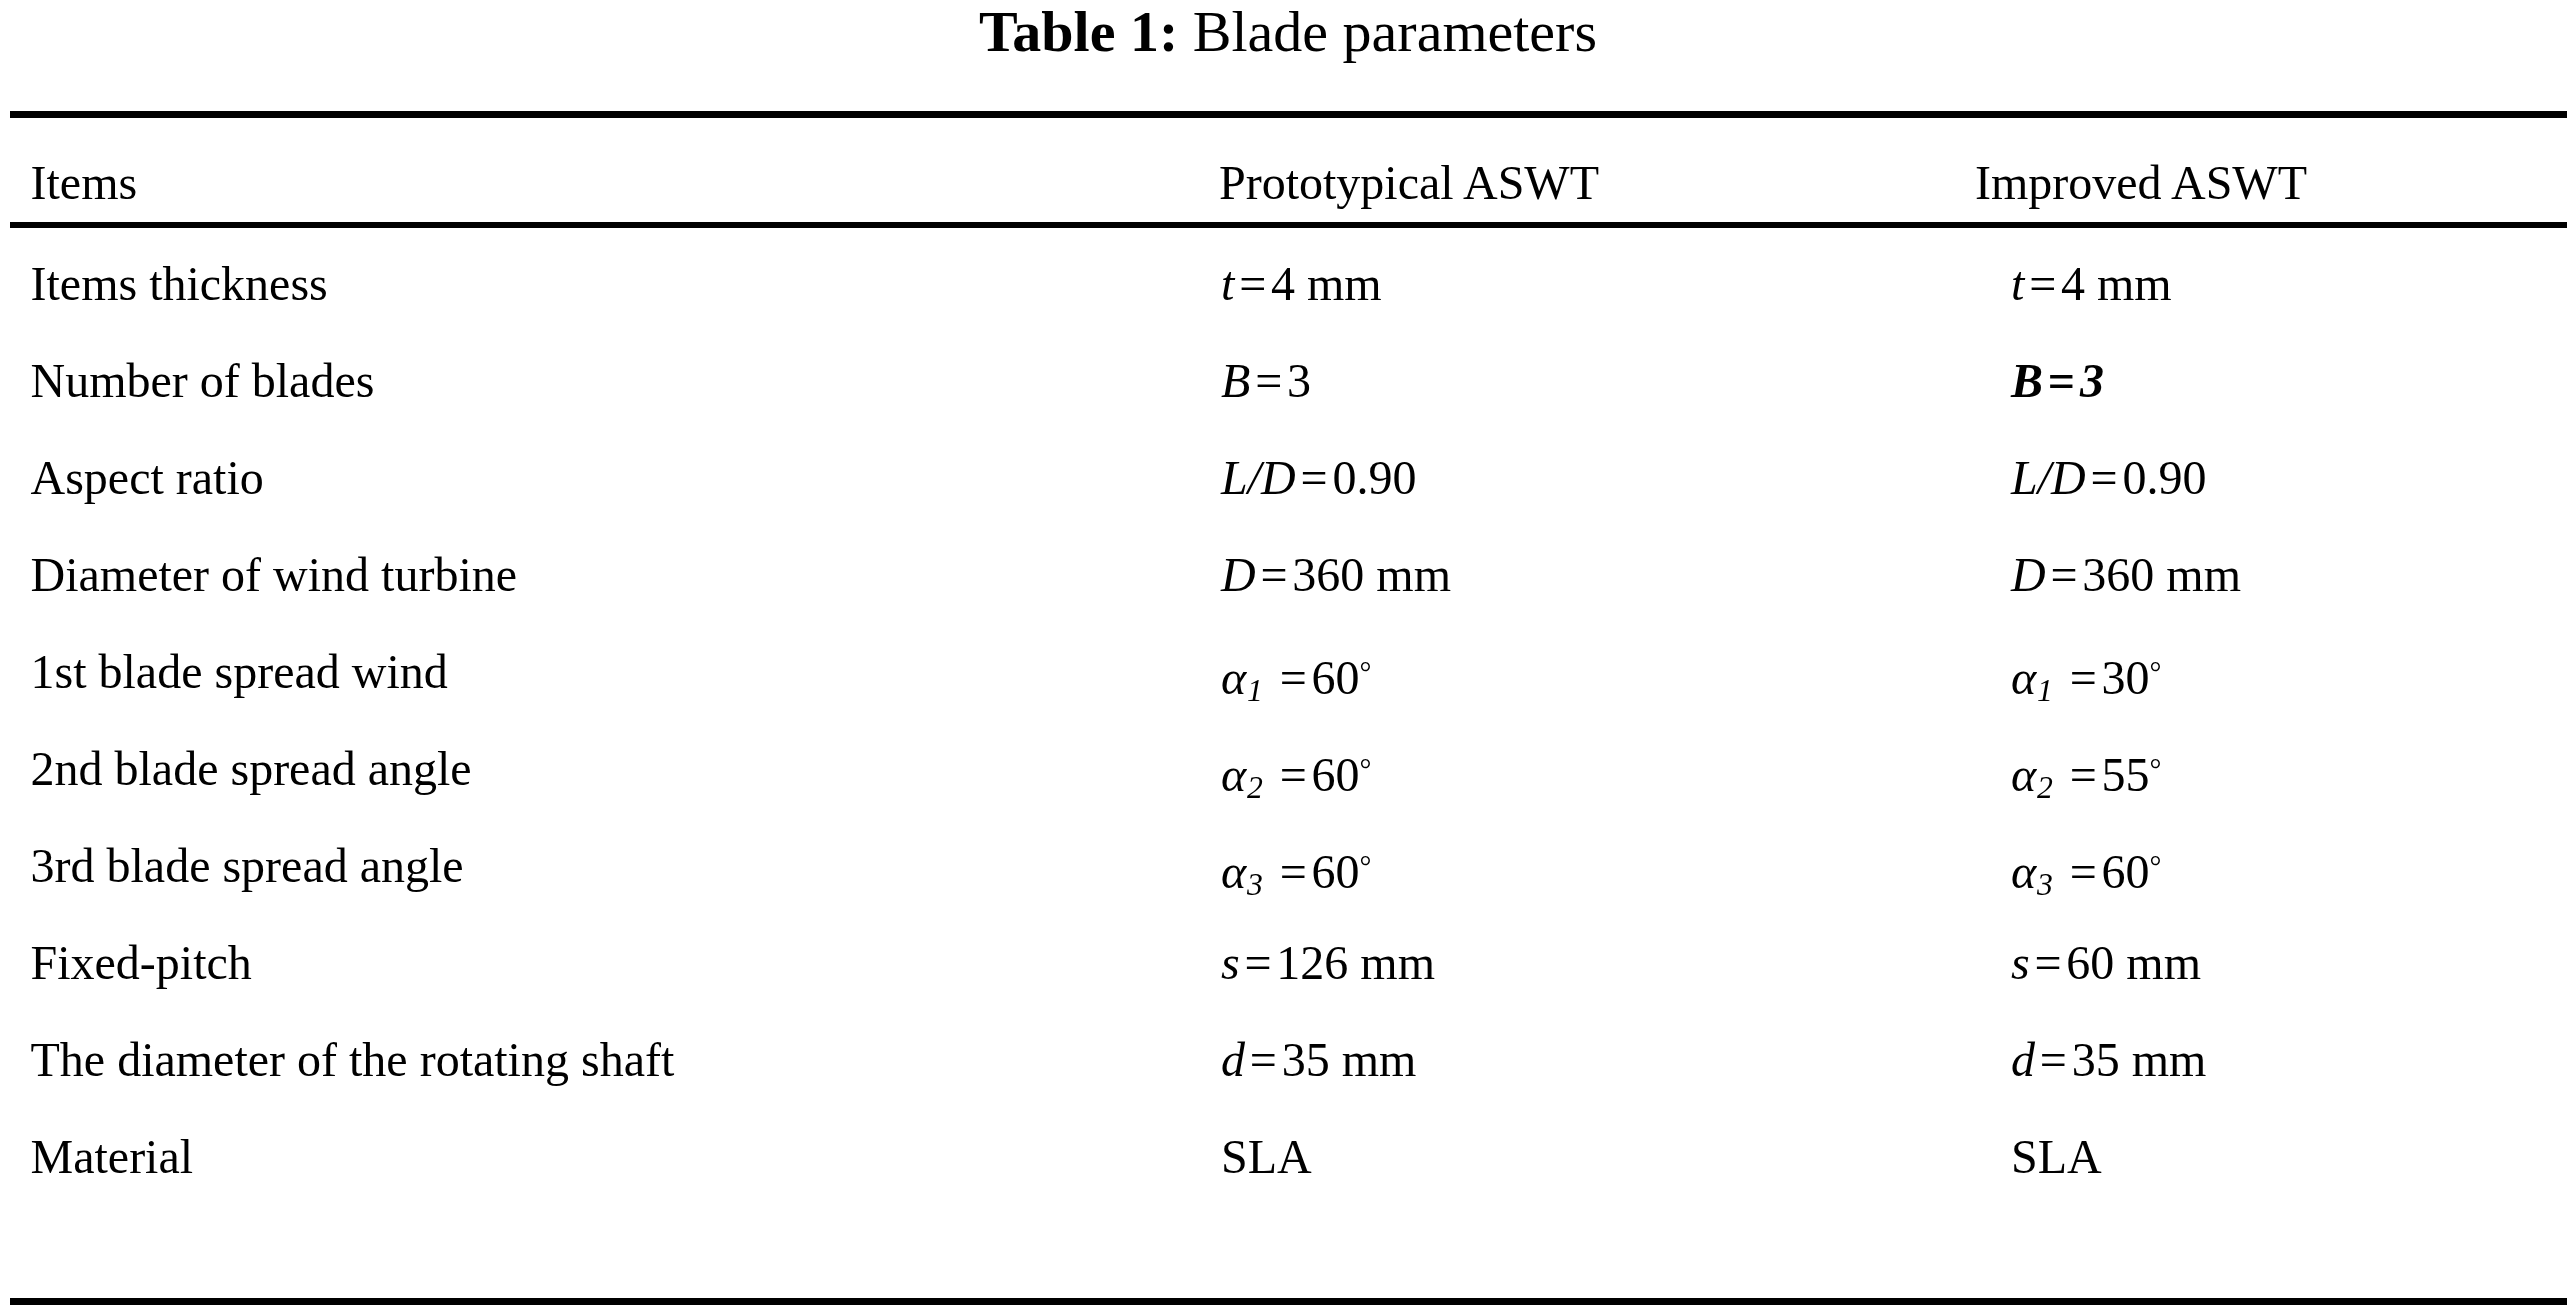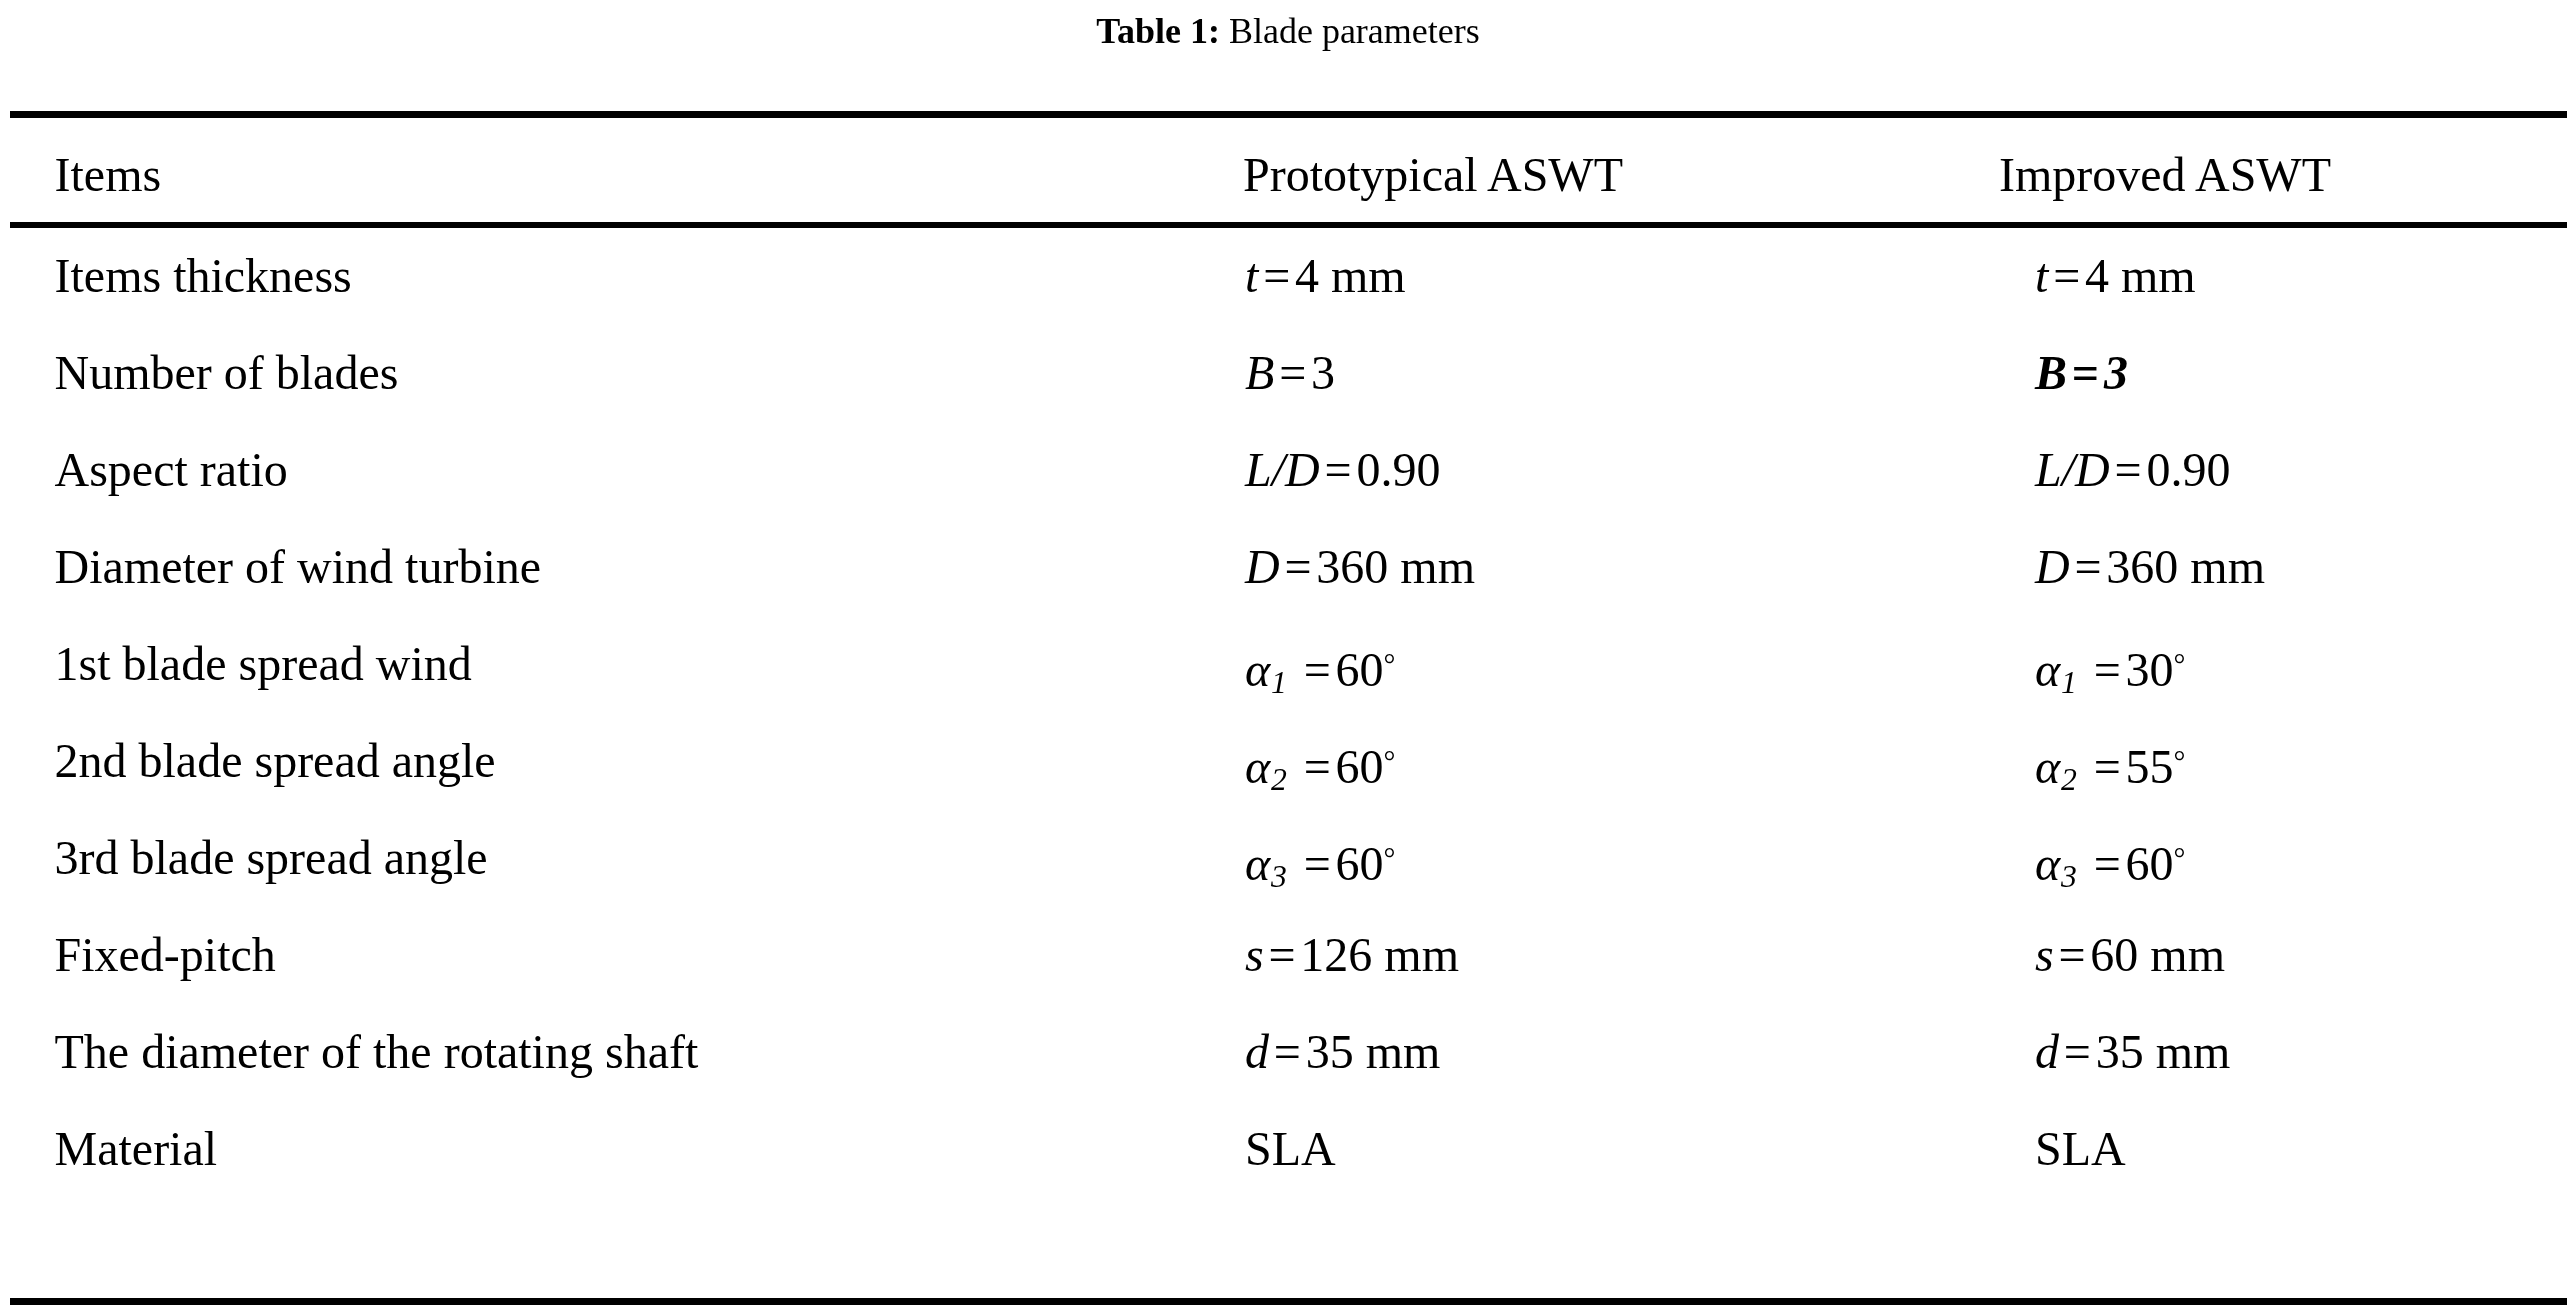"Table 1: Blade parameters" .caption { font-size: 36px -> 58px }
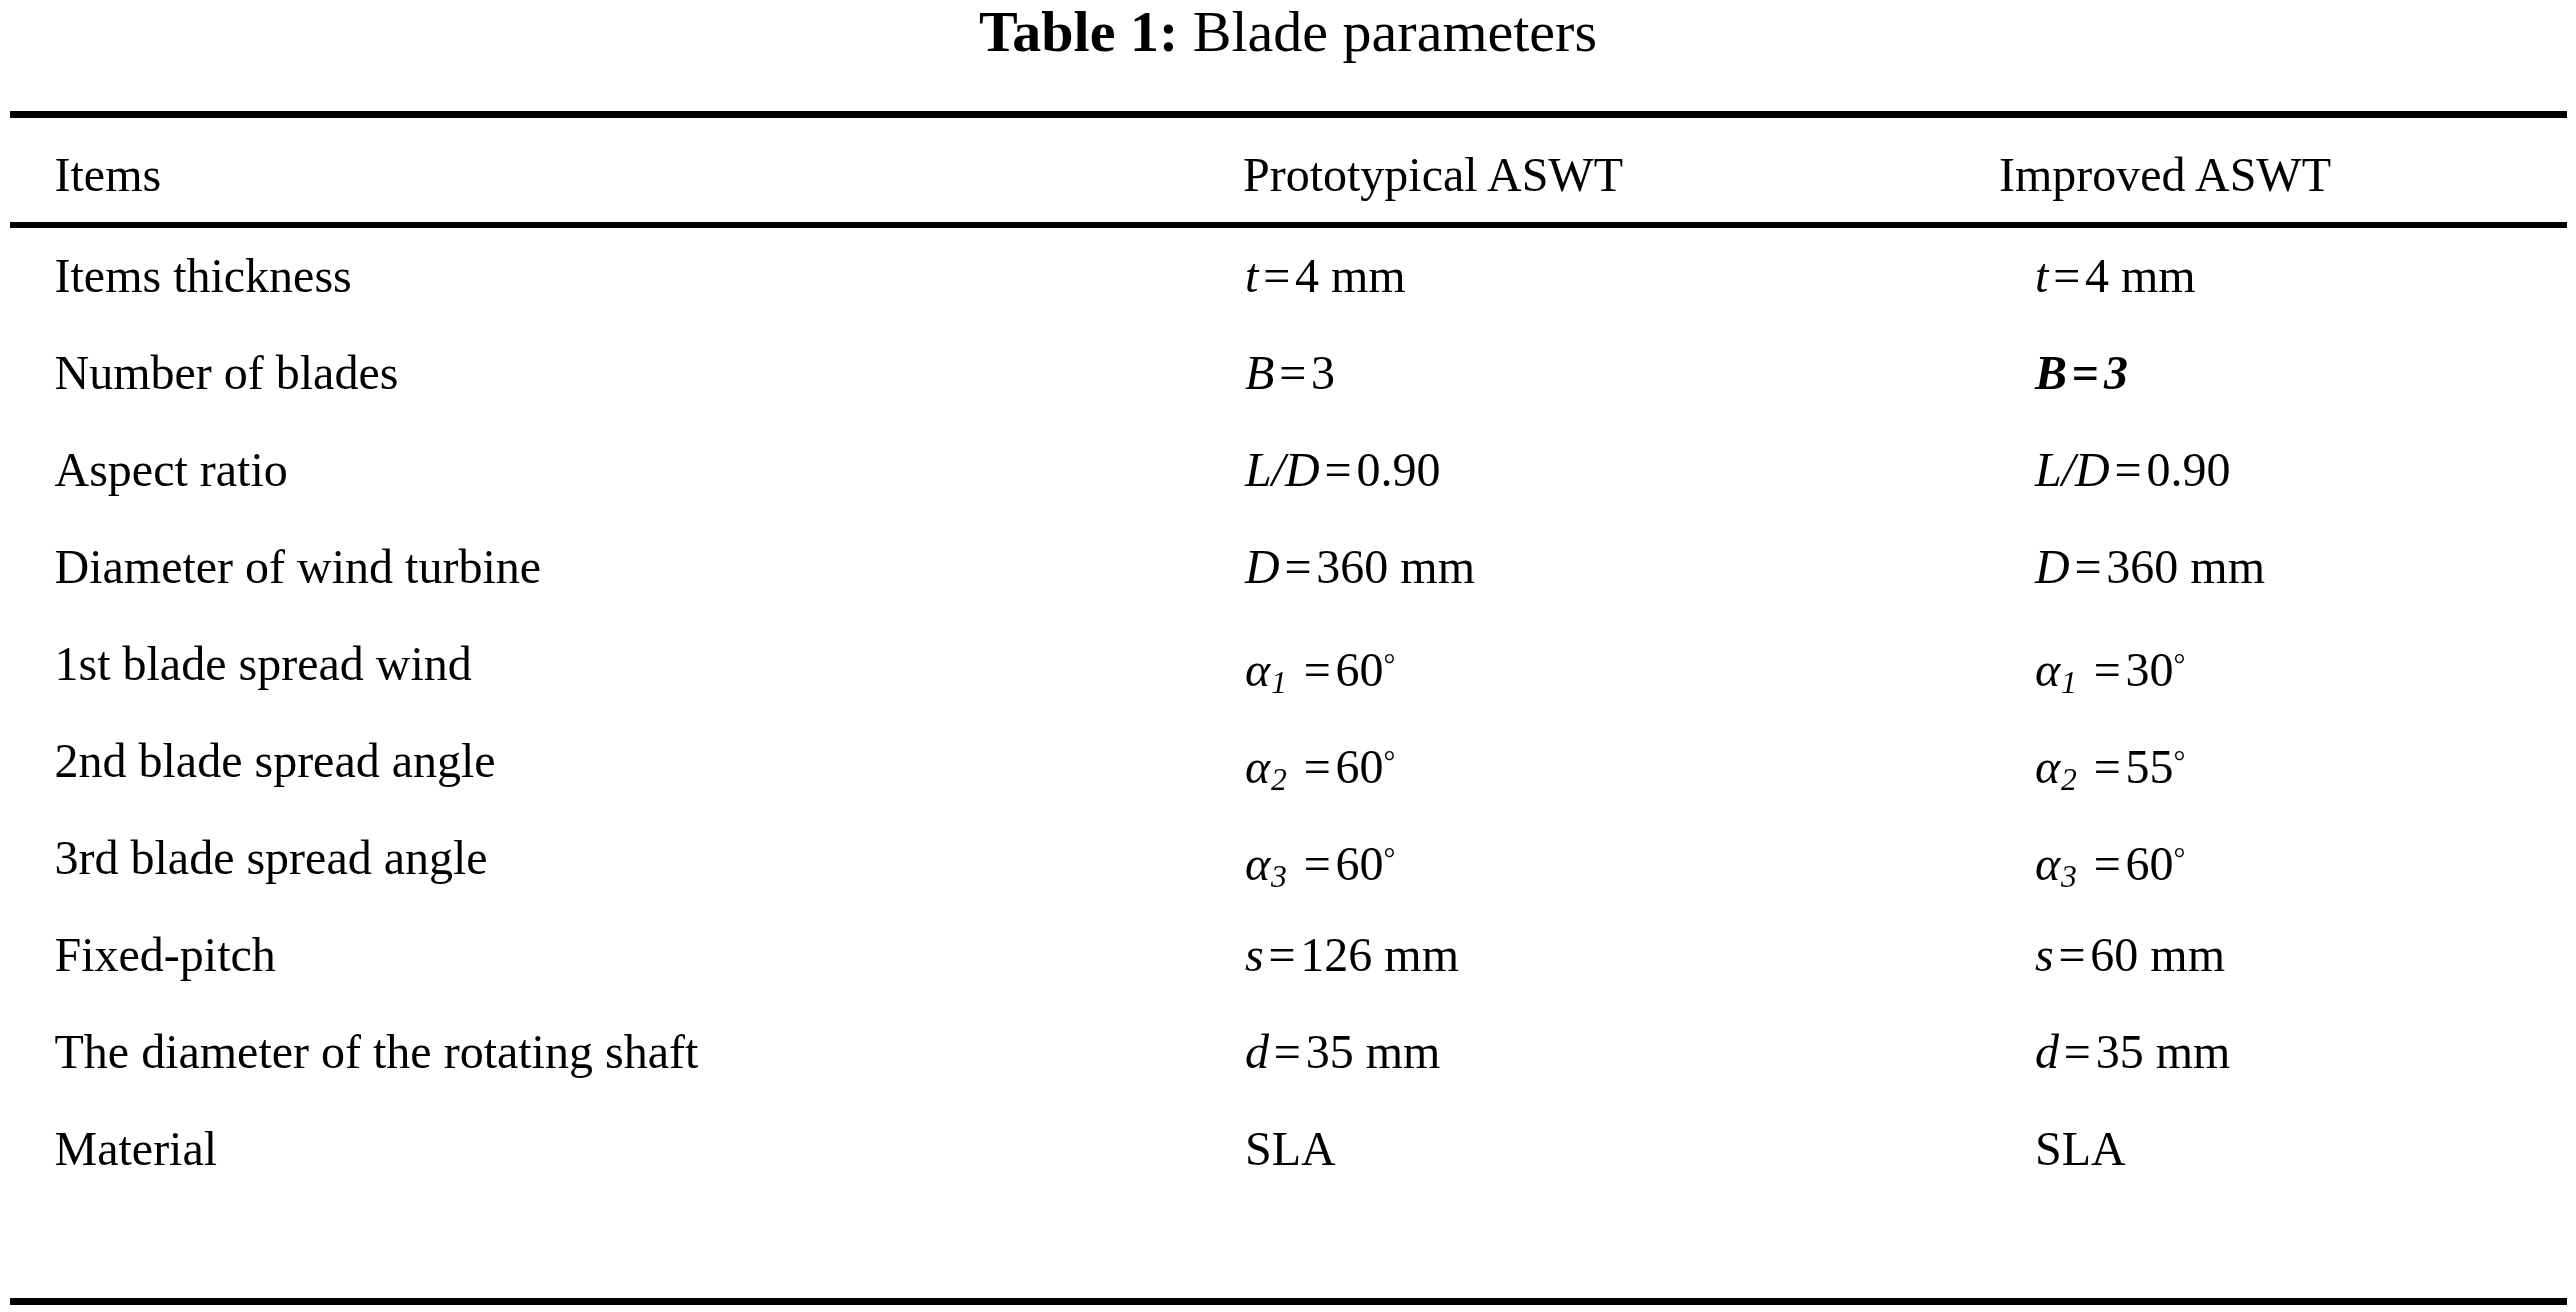"Items" .cell { margin-left: 24px -> none; top: 0 -> 8px }
